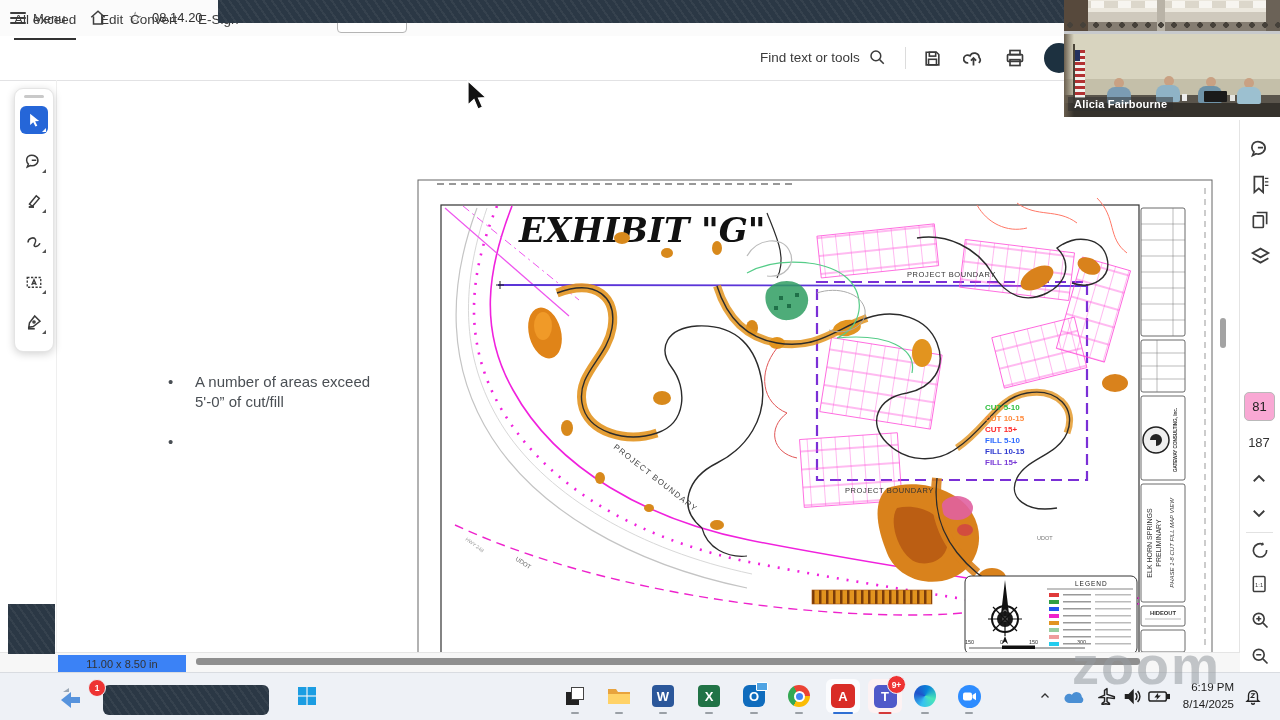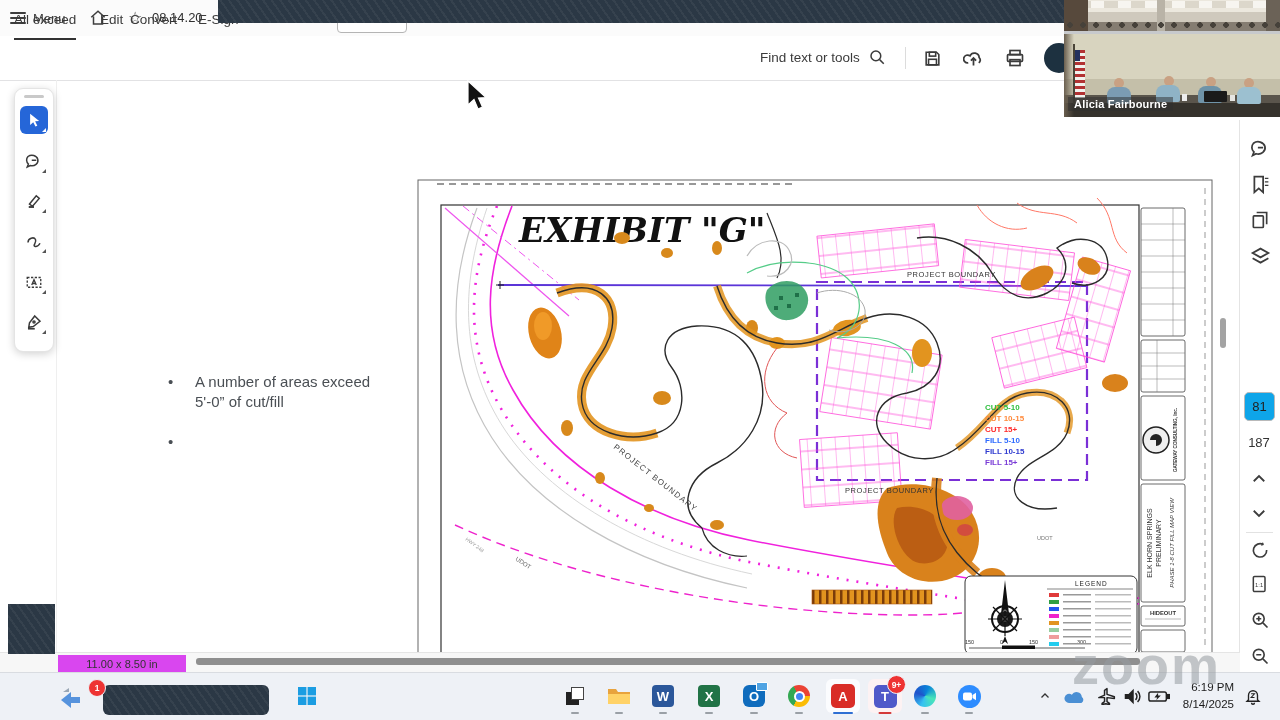"81" .pagebox { background: #0ea5e9 -> #f9a8d4 }
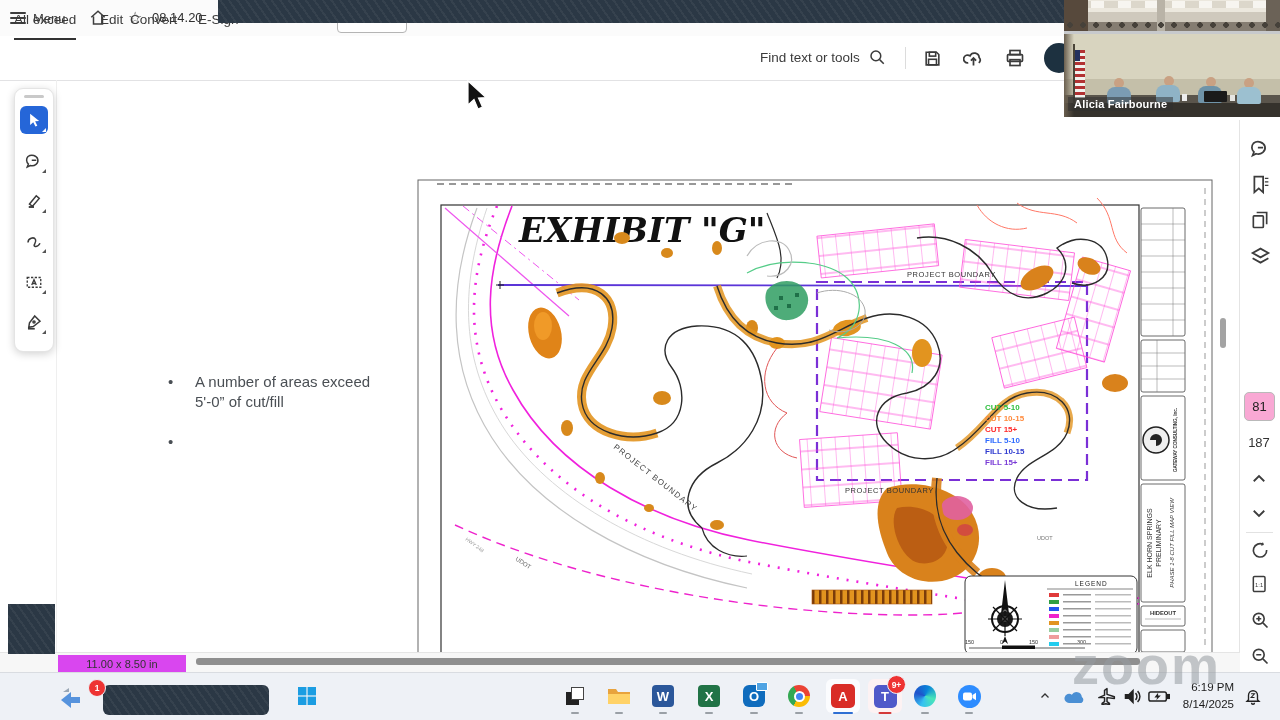"11.00 x 8.50 in" .sizechip { background: #d946ef -> #3b82f6 }
